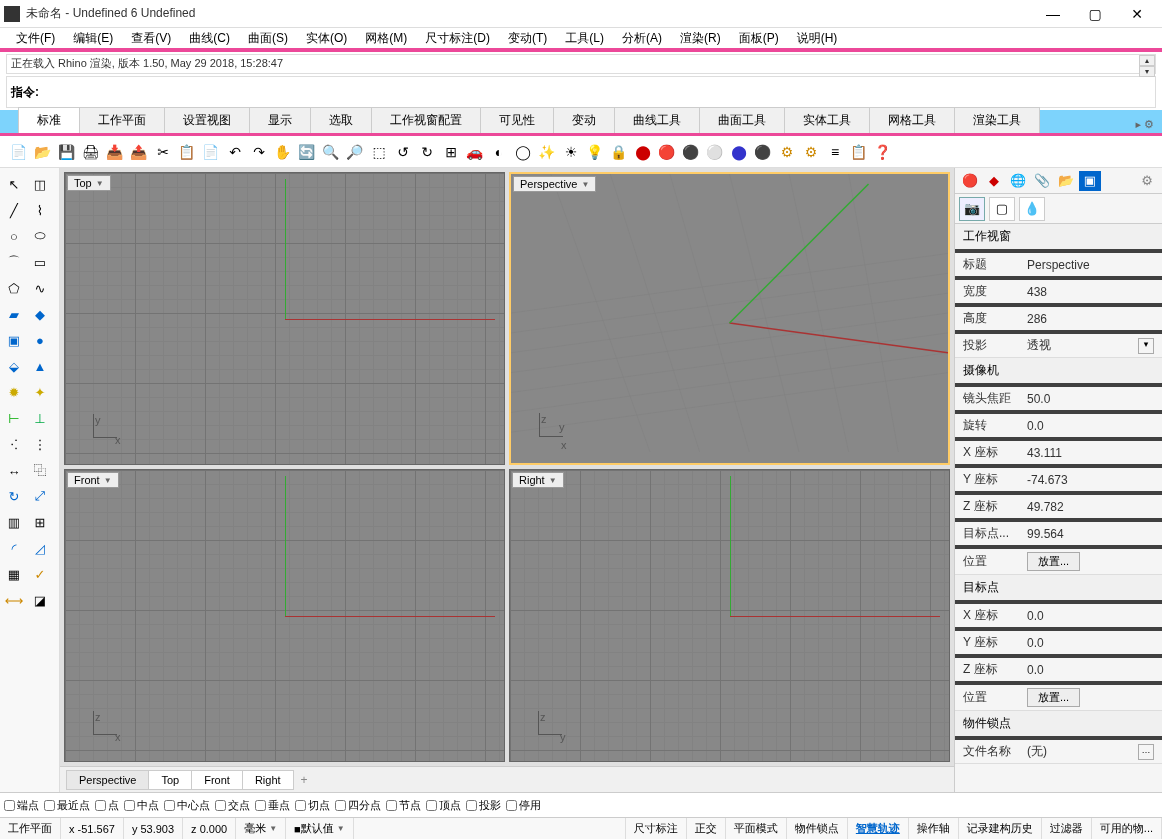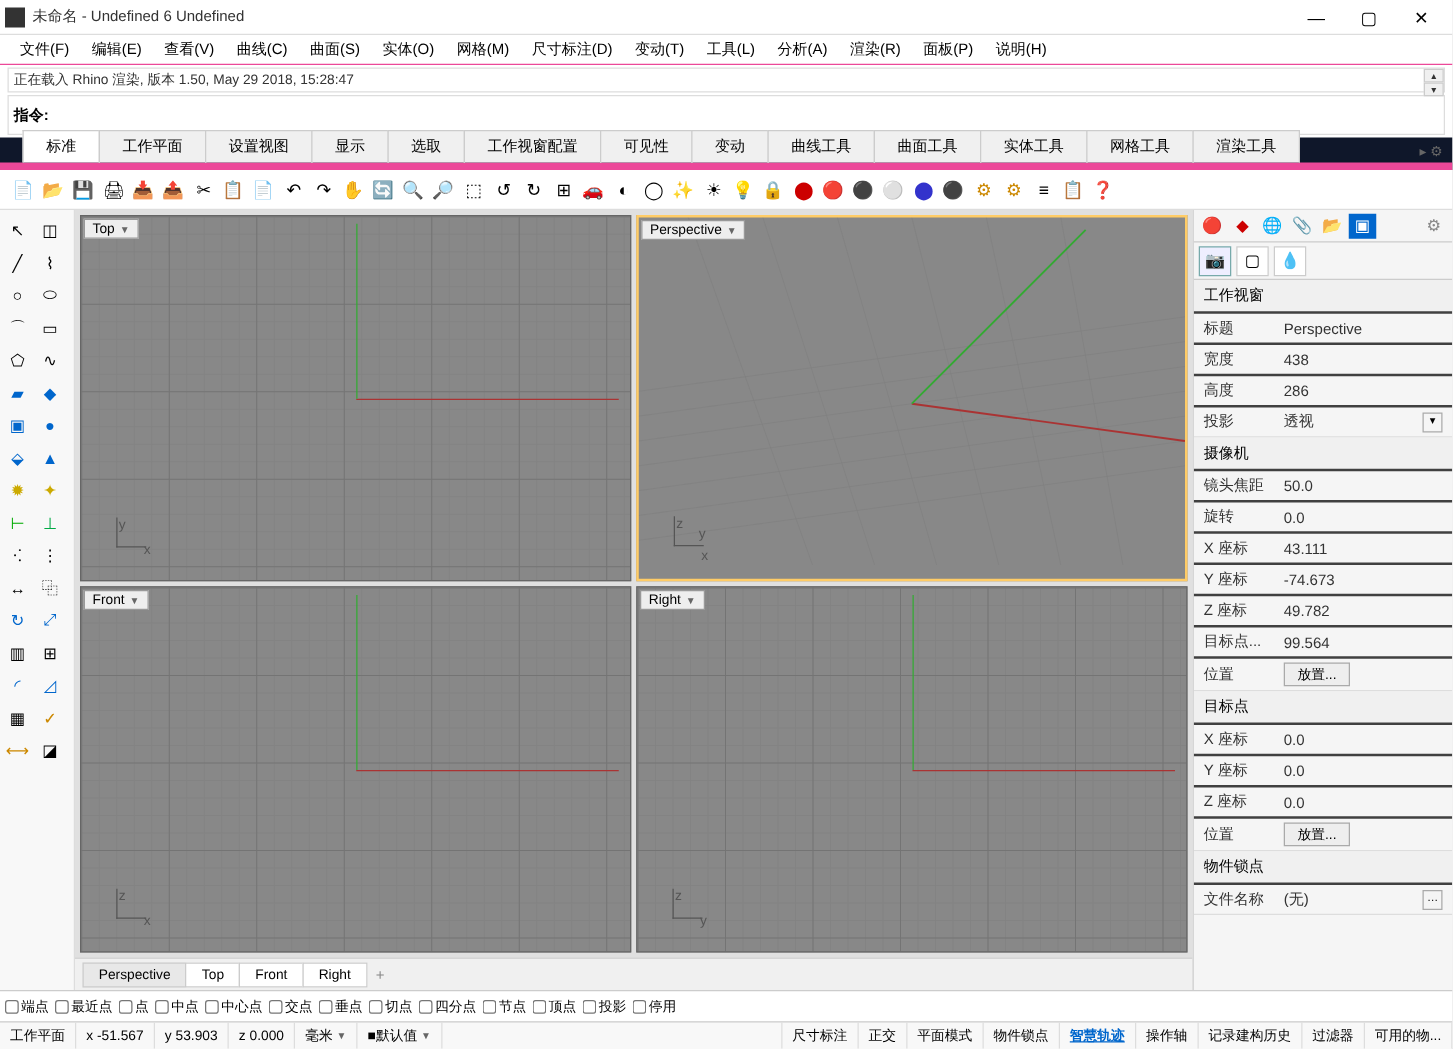"文件(F)" .menubar { border-bottom: 1px solid #ec4899 -> 4px solid #ec4899 }
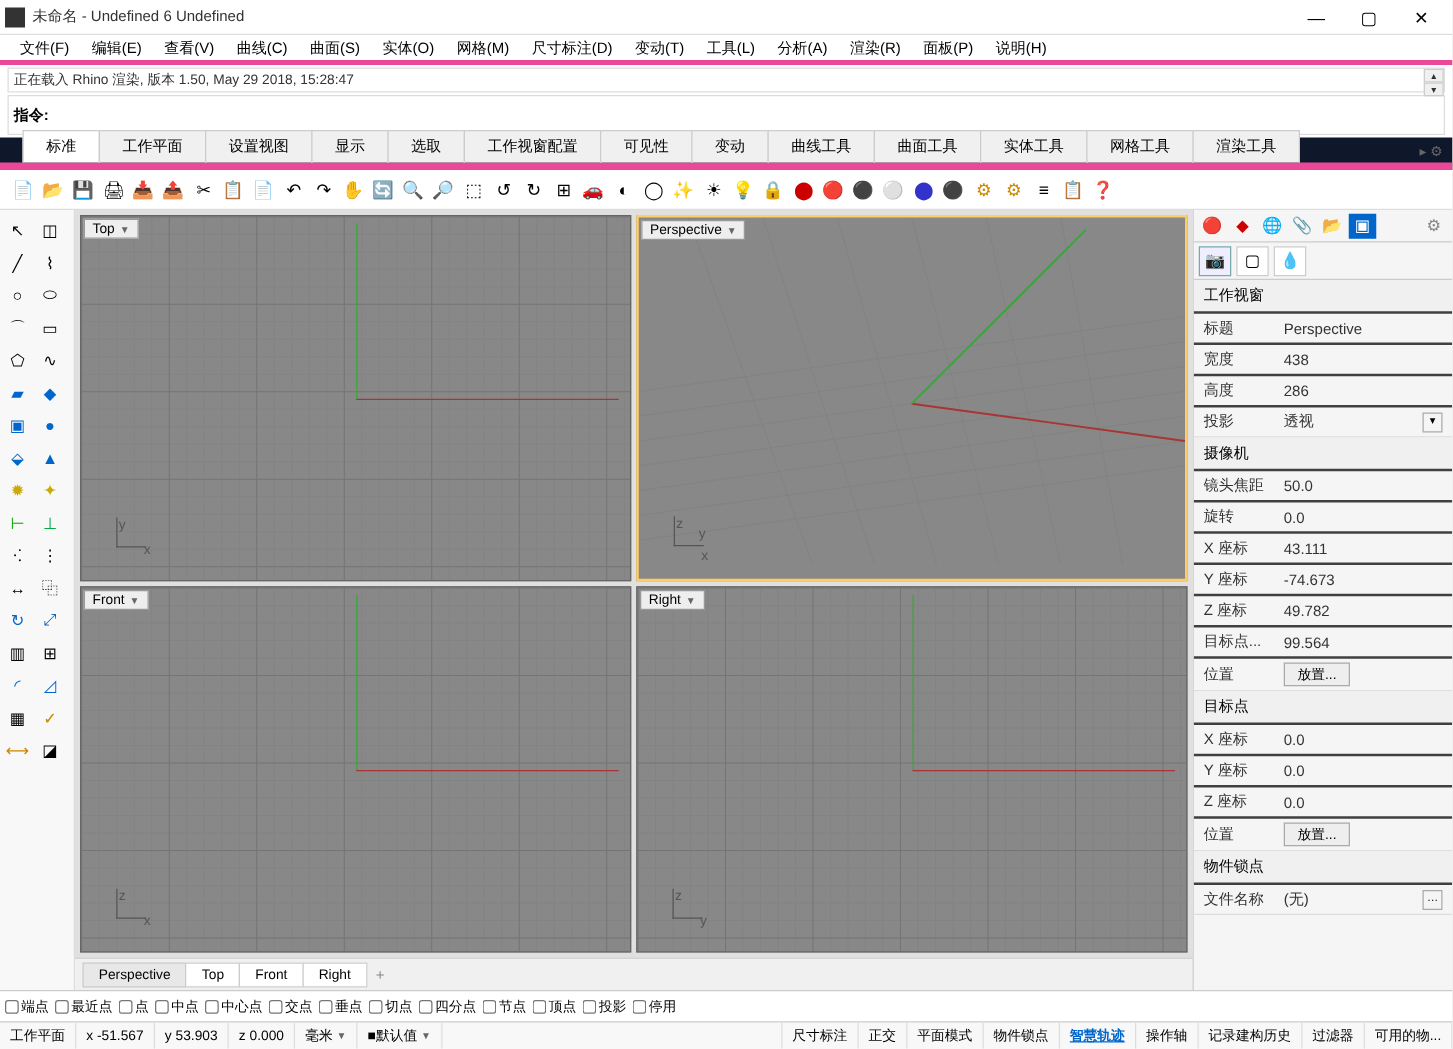"标准" .tabs { background: #0f172a -> #7dd3fc; border-bottom: 6px solid #ec4899 -> 3px solid #ec4899 }
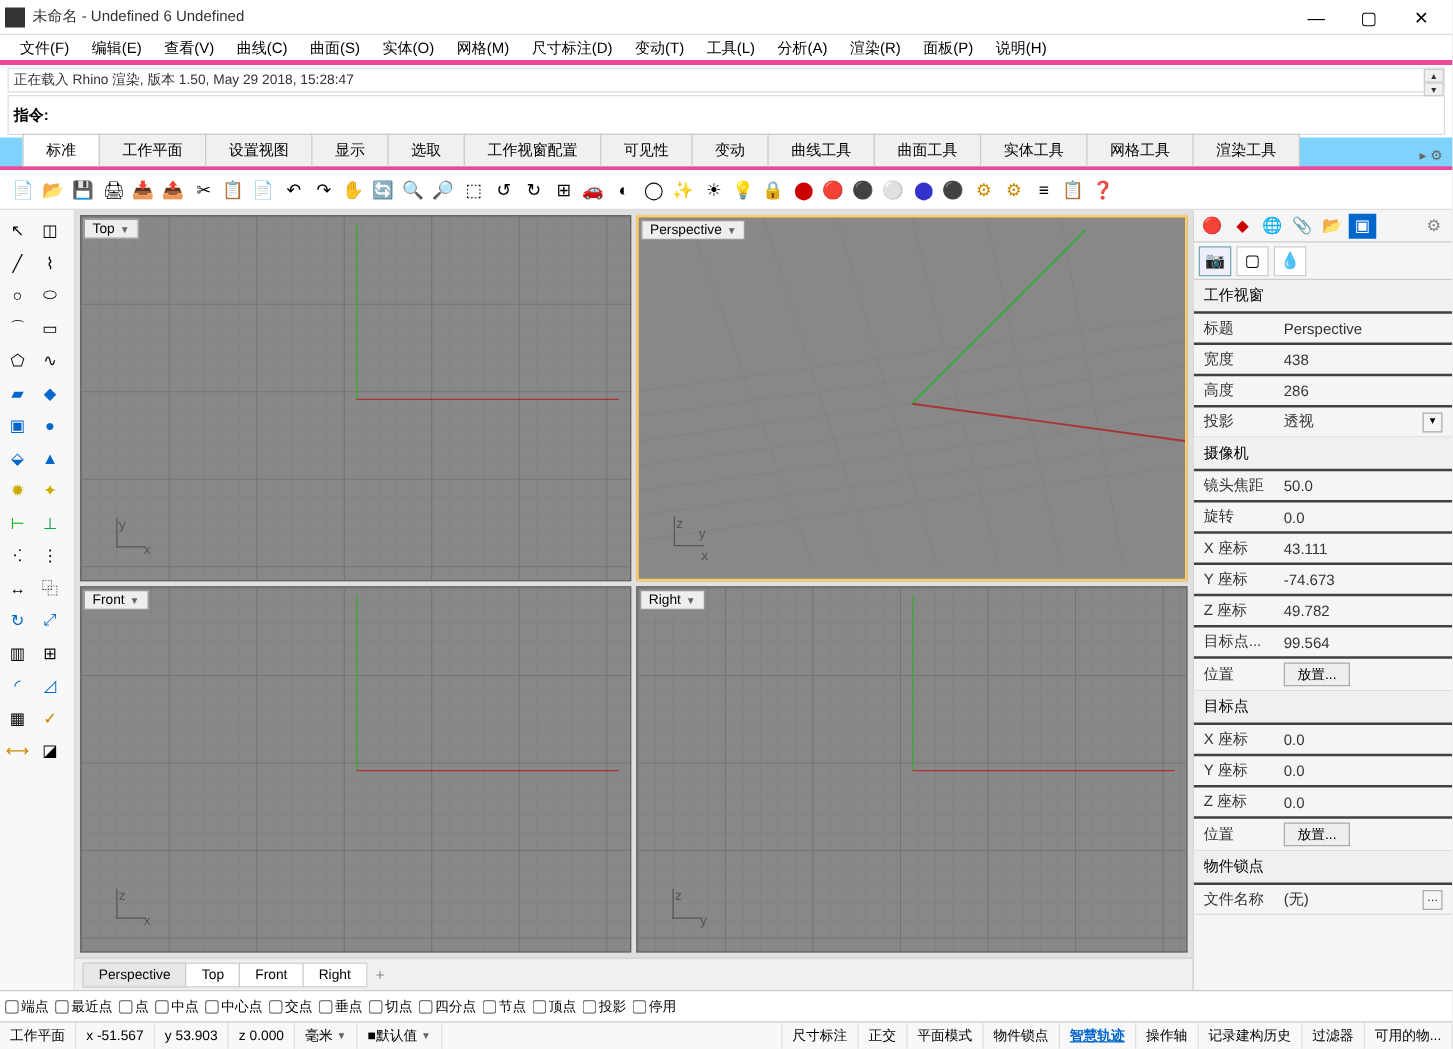"标题" .rp-row { border-top: 2px solid #404040 -> 4px solid #404040 }
